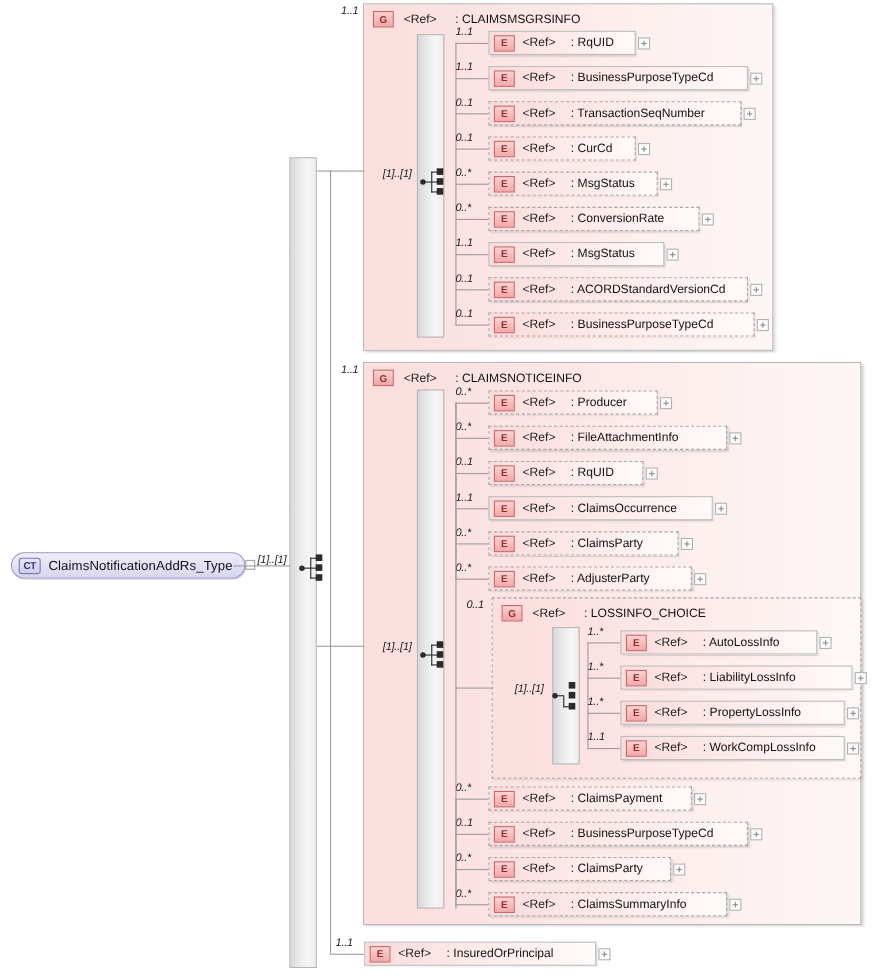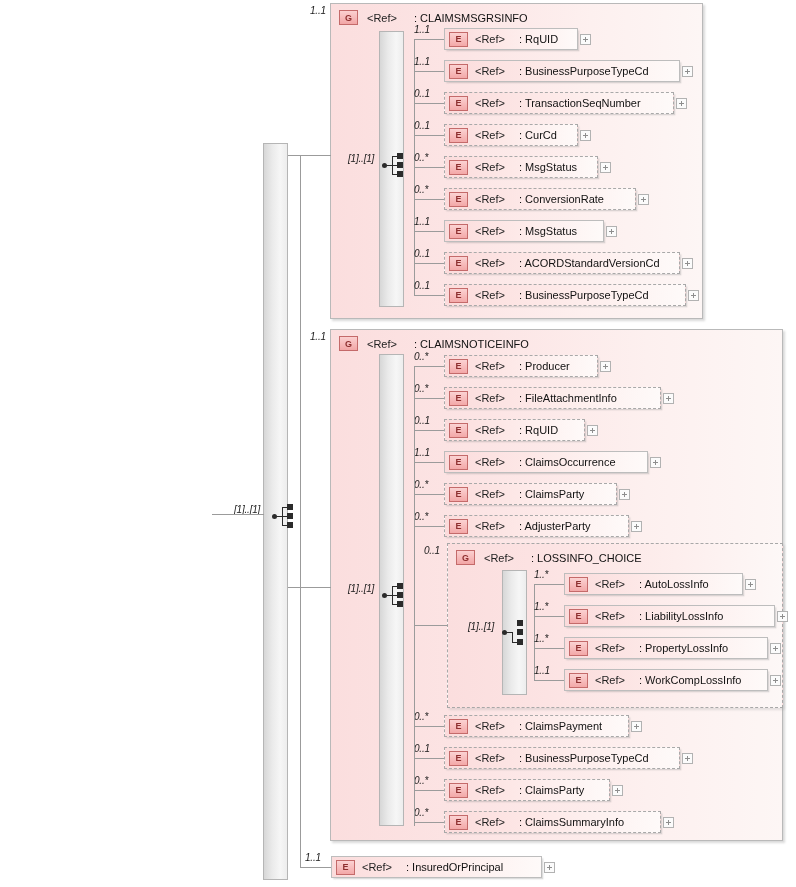"CT" div.node { html: none -> <div> <div> <span>CT</span> <span>ClaimsNotificationAddRs_Type</span> <span></span> </div> </div> }
